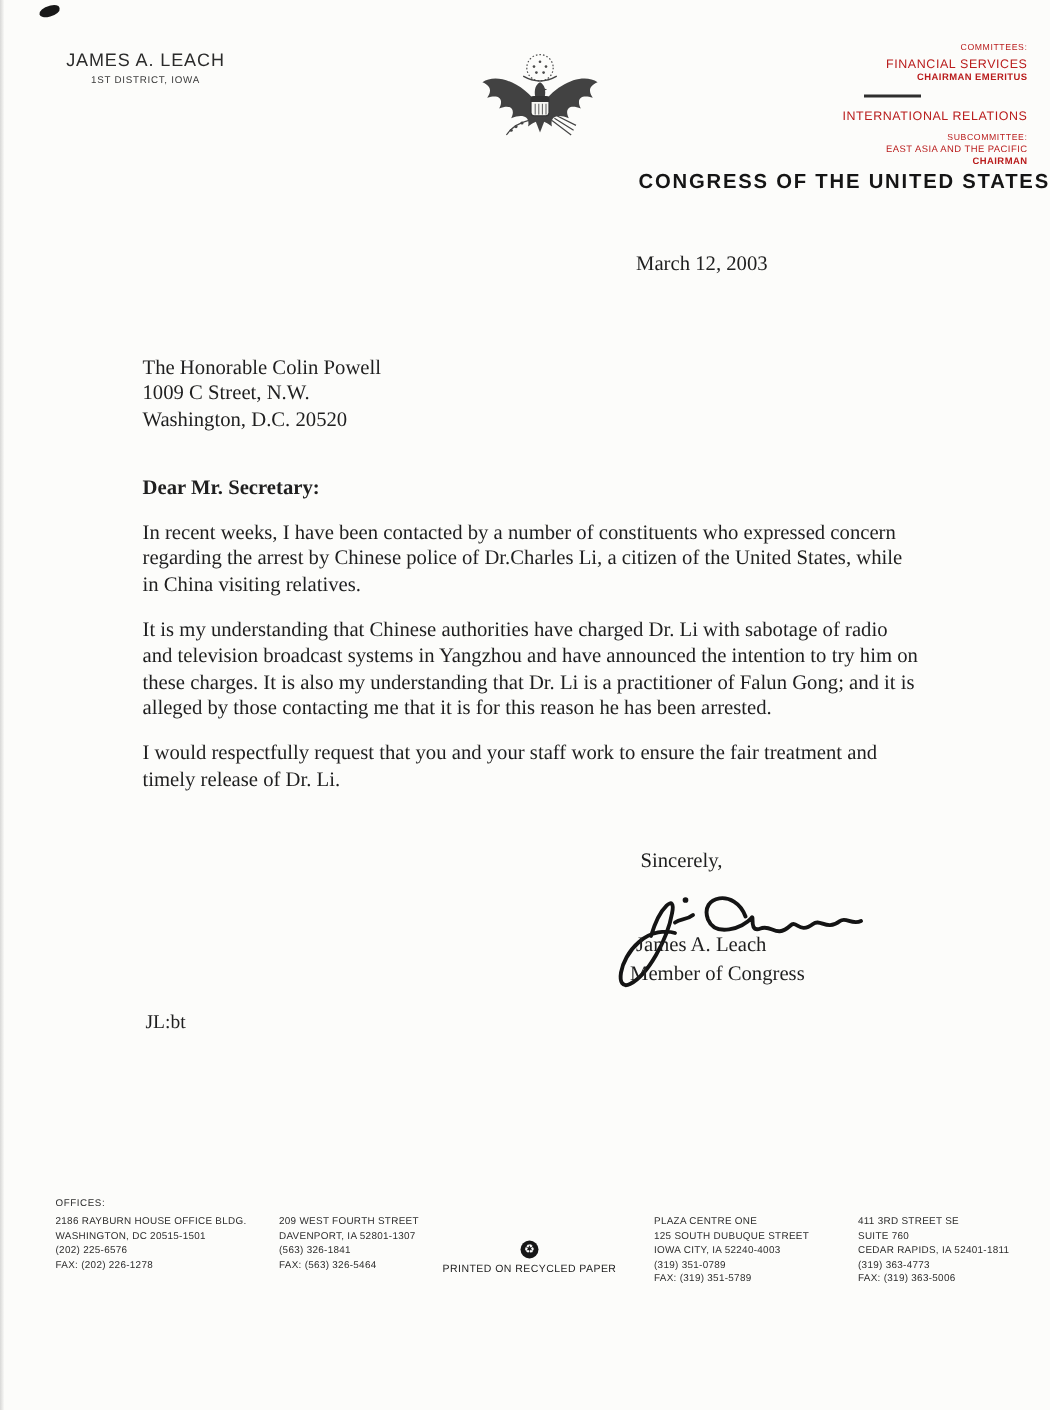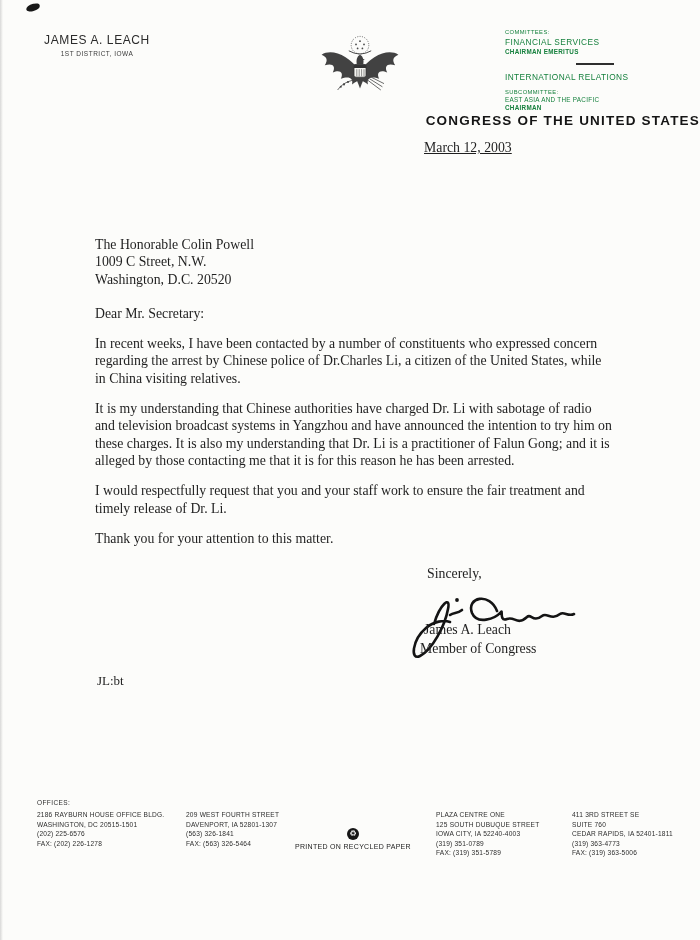"FINANCIAL SERVICES" .committees { color: #15803d -> #b91c1c; text-align: left -> right }
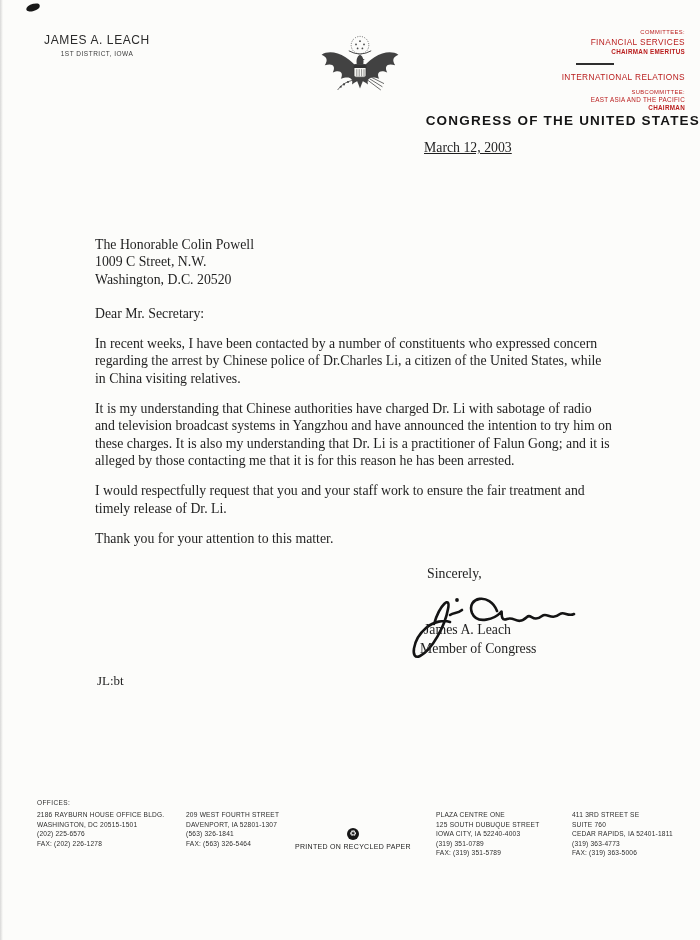"March 12, 2003" .date-line { text-decoration: underline -> none; top: 140px -> 168px }
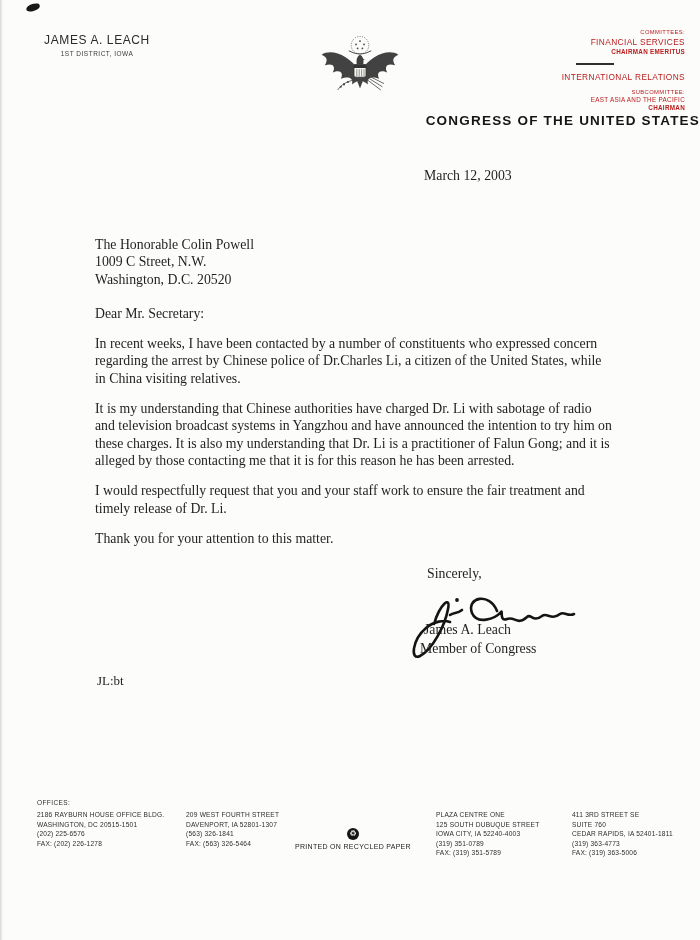"Dear Mr. Secretary:" .salutation { font-weight: none -> bold; margin-top: 17px -> 28px }
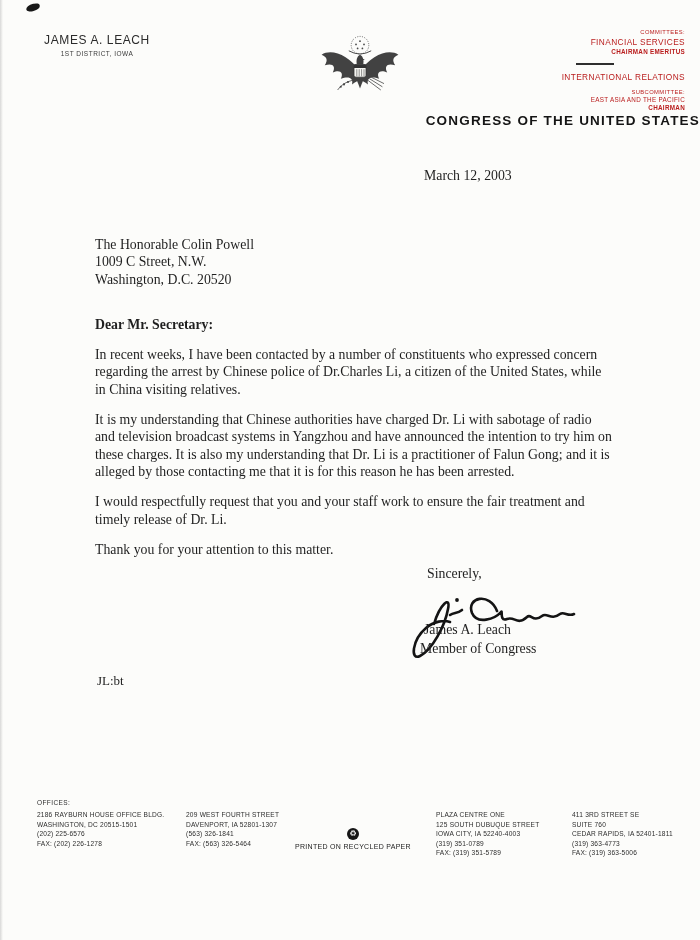"Thank you for your attention" p { html: <p>Thank you for your attention to this matter.</p> -> none }
